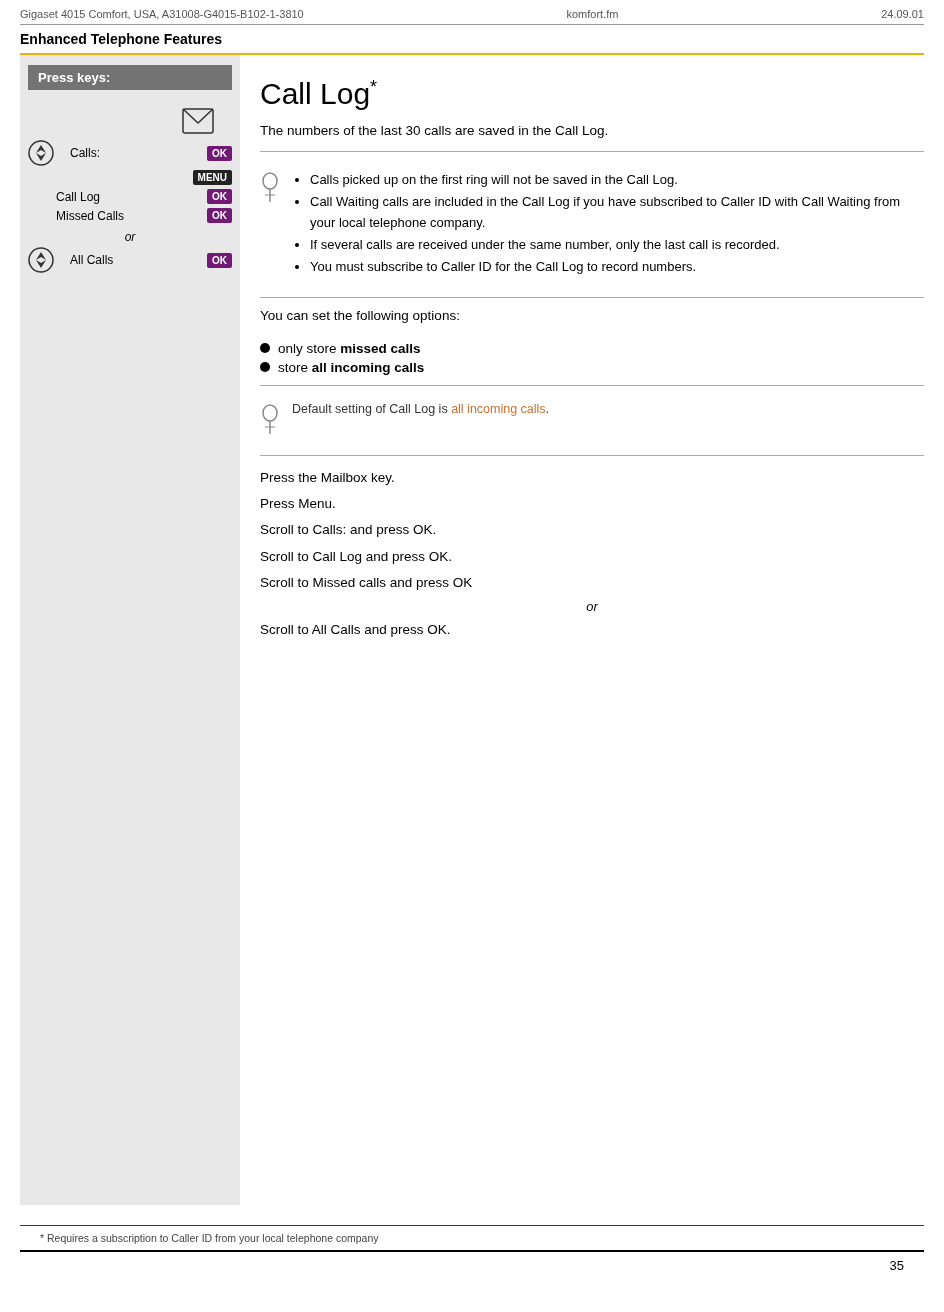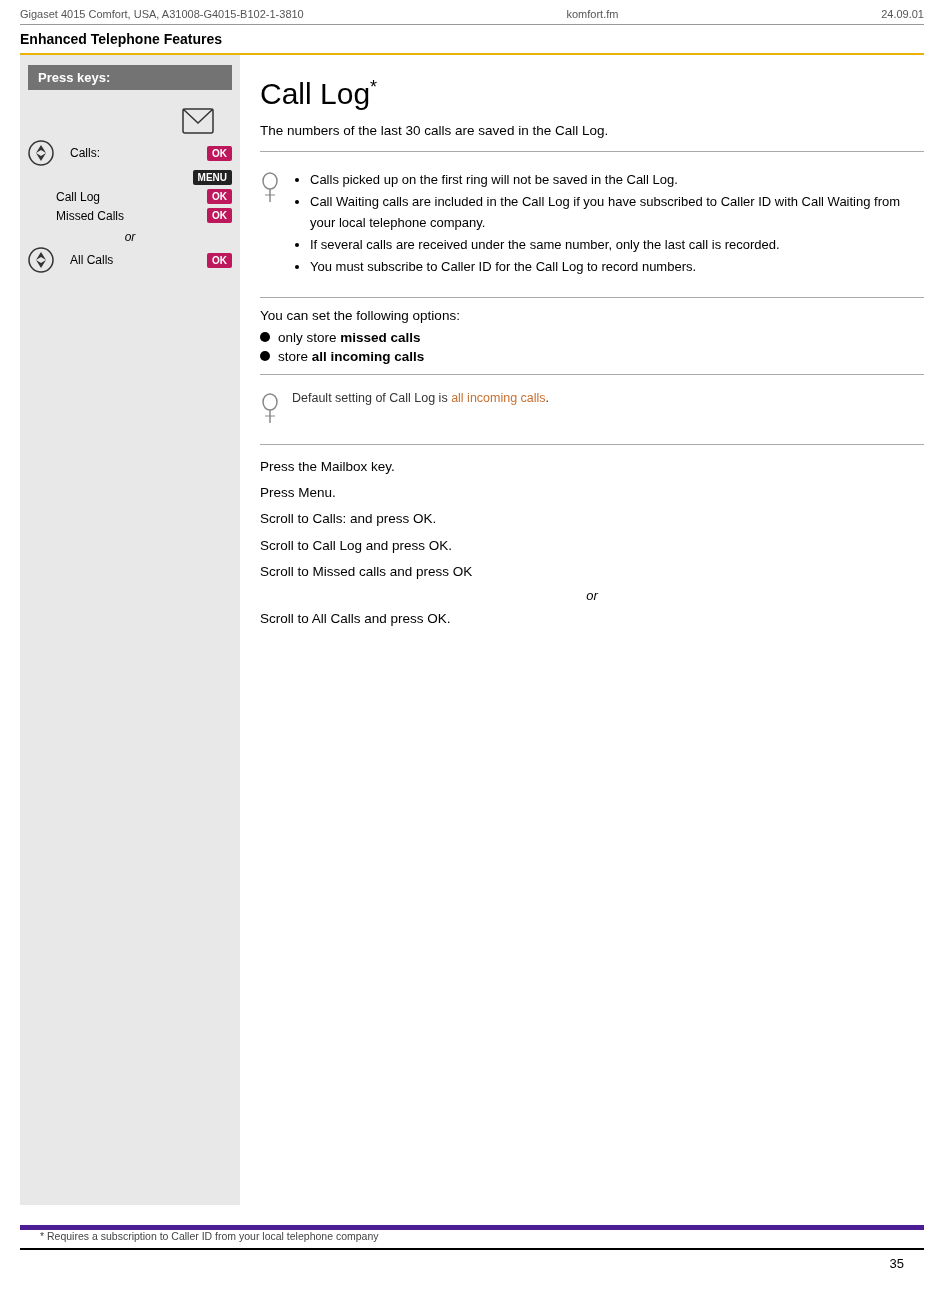"OK" .ok-btn { background: #be185d -> #701a75 }
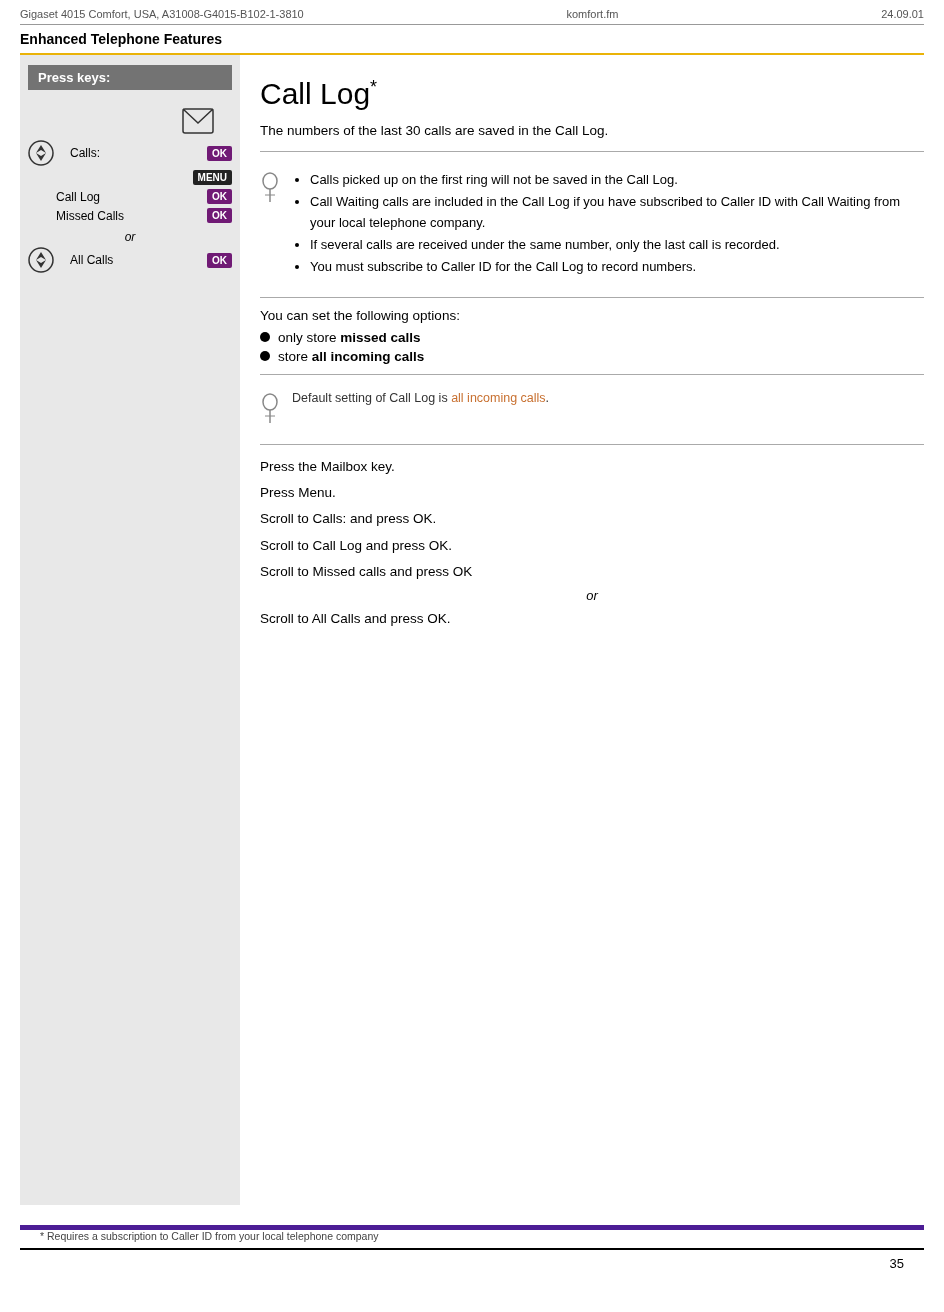"You can set the following" .options-text { margin-bottom: 7px -> 18px }
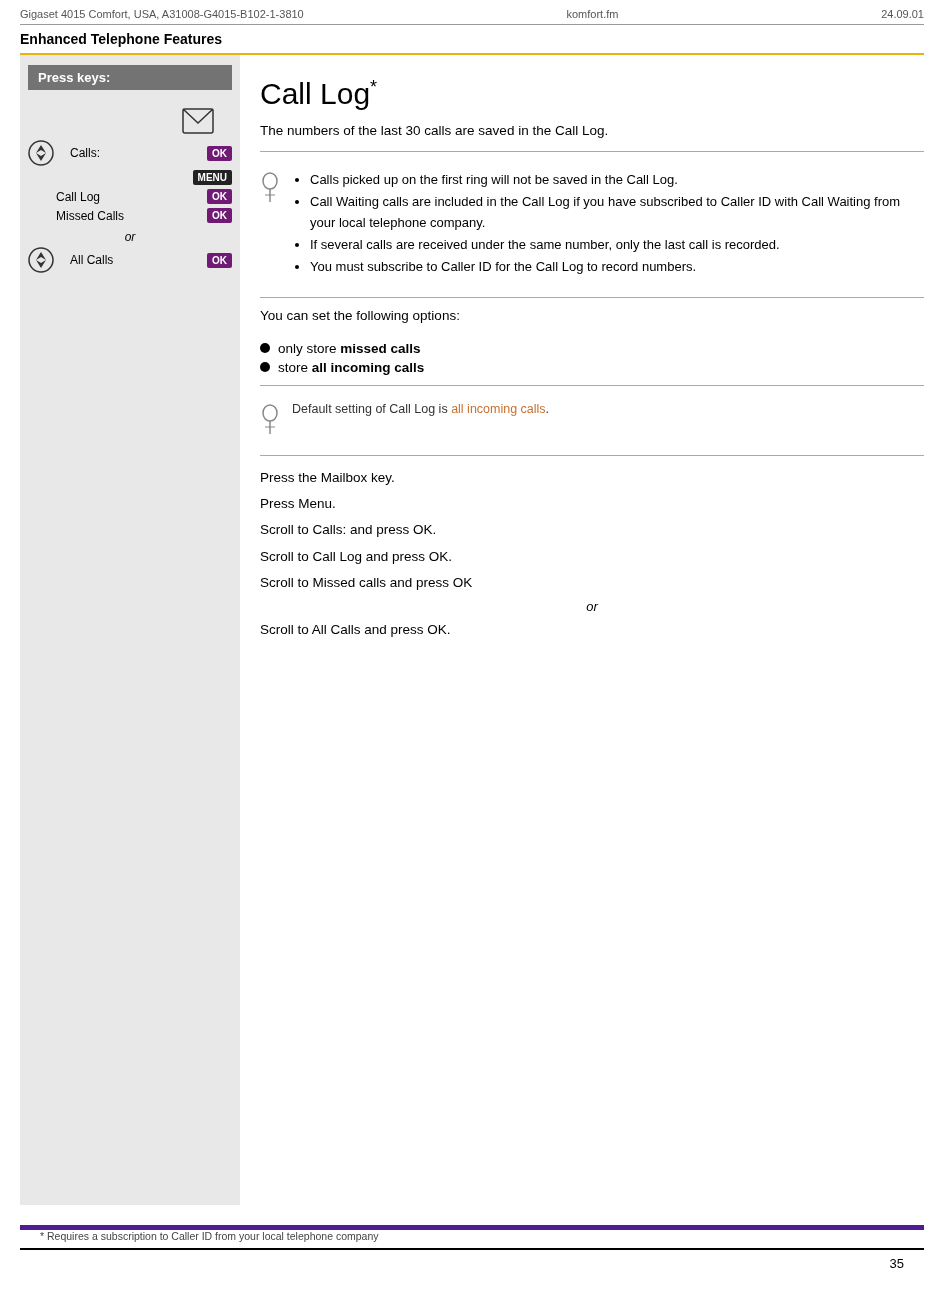"* Requires a subscription to" .page-footer { border-top: 5px solid #4c1d95 -> 1px solid #4c1d95; padding-top: 0 -> 6px }
